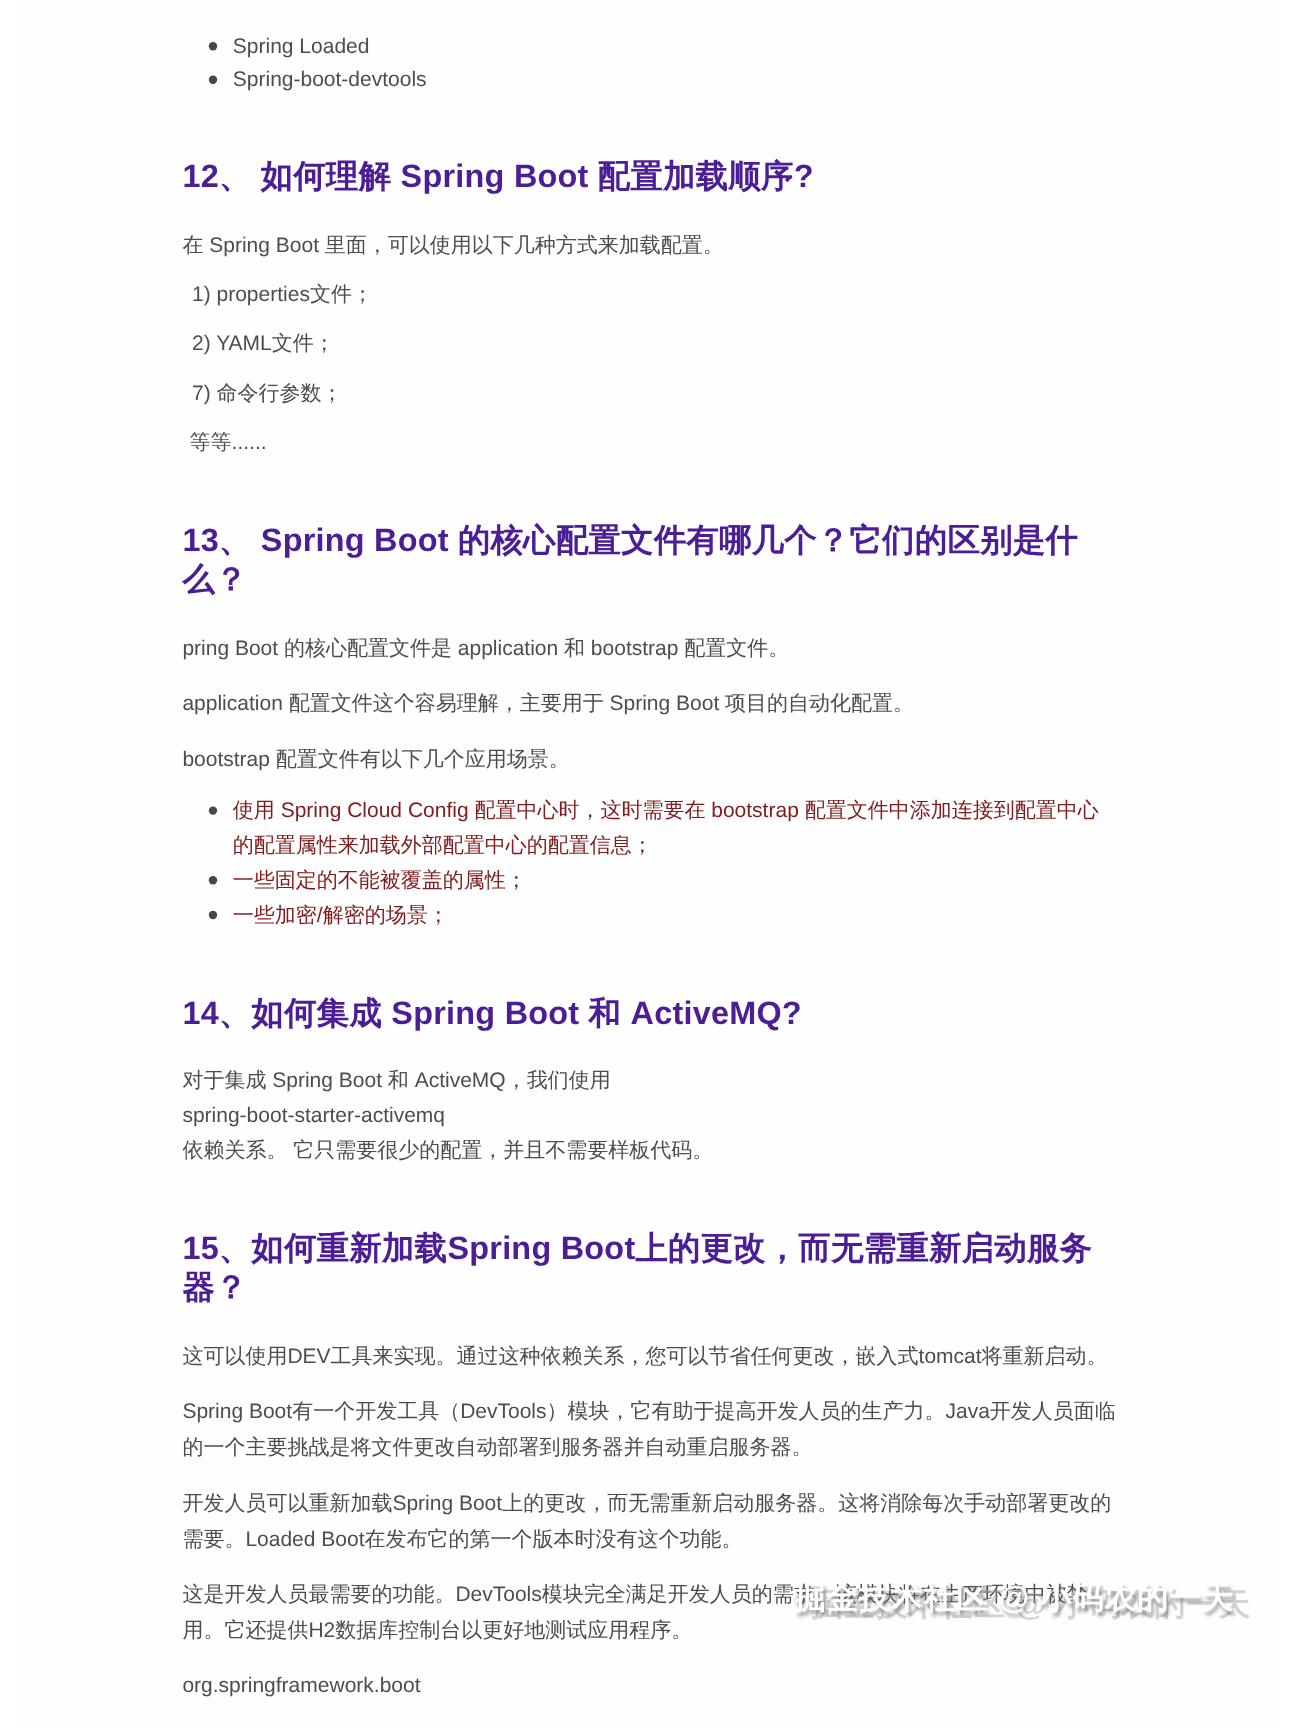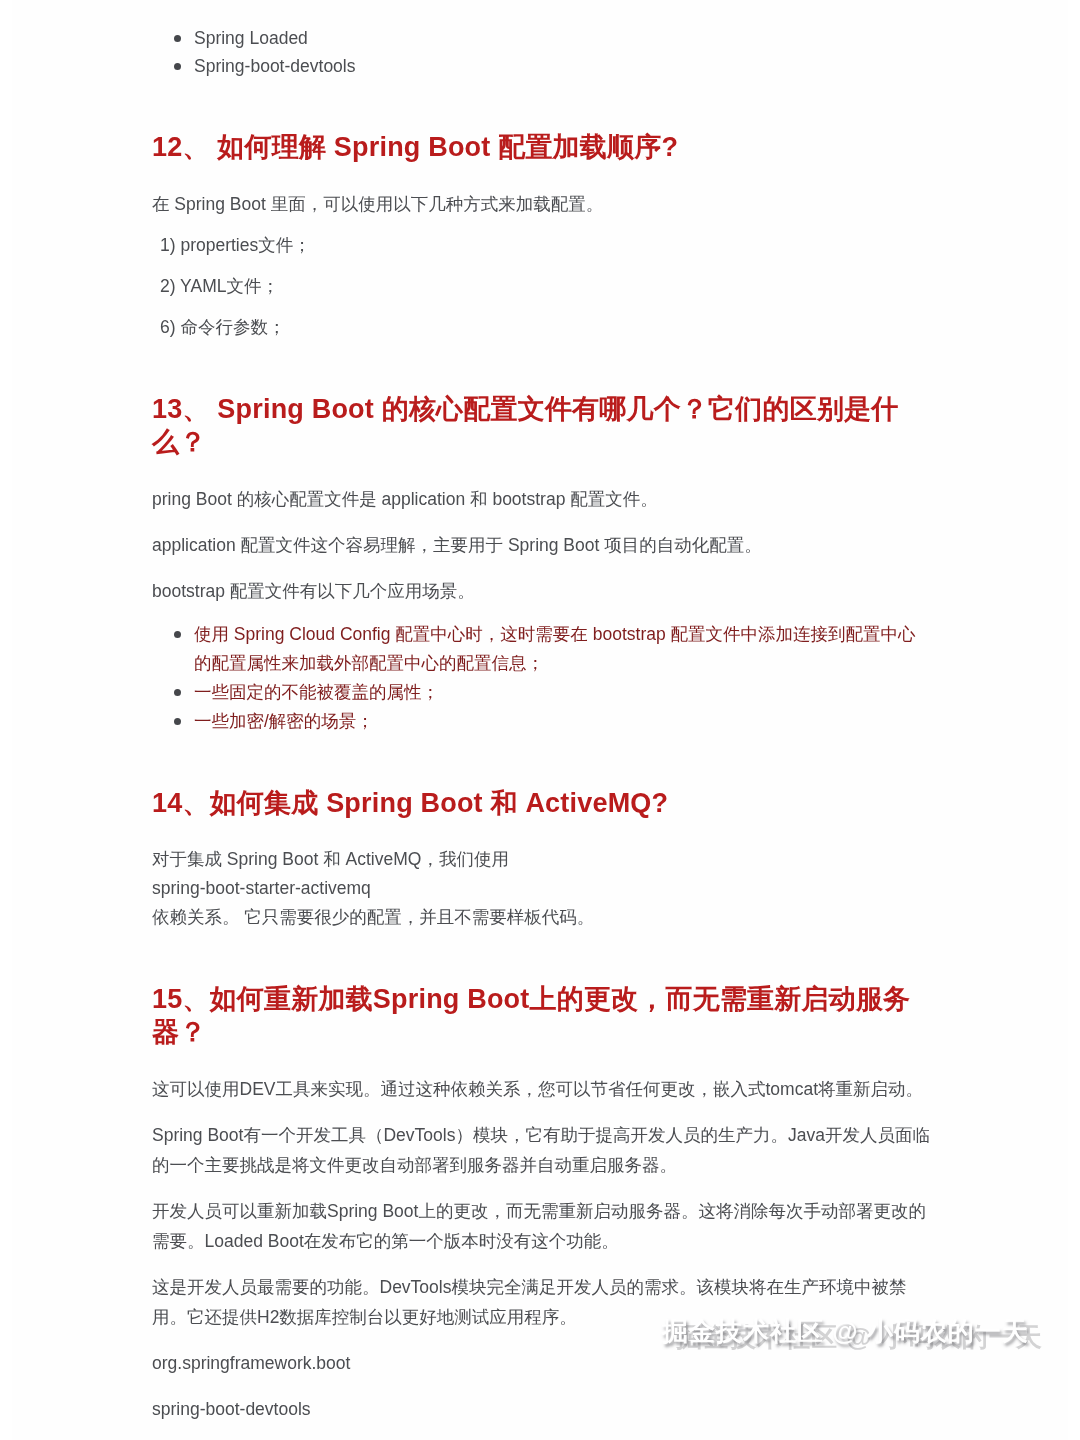"12、 如何理解 Spring Boot 配置加载顺序?" h2.q-heading { color: #b91c1c -> #4c1d95 }
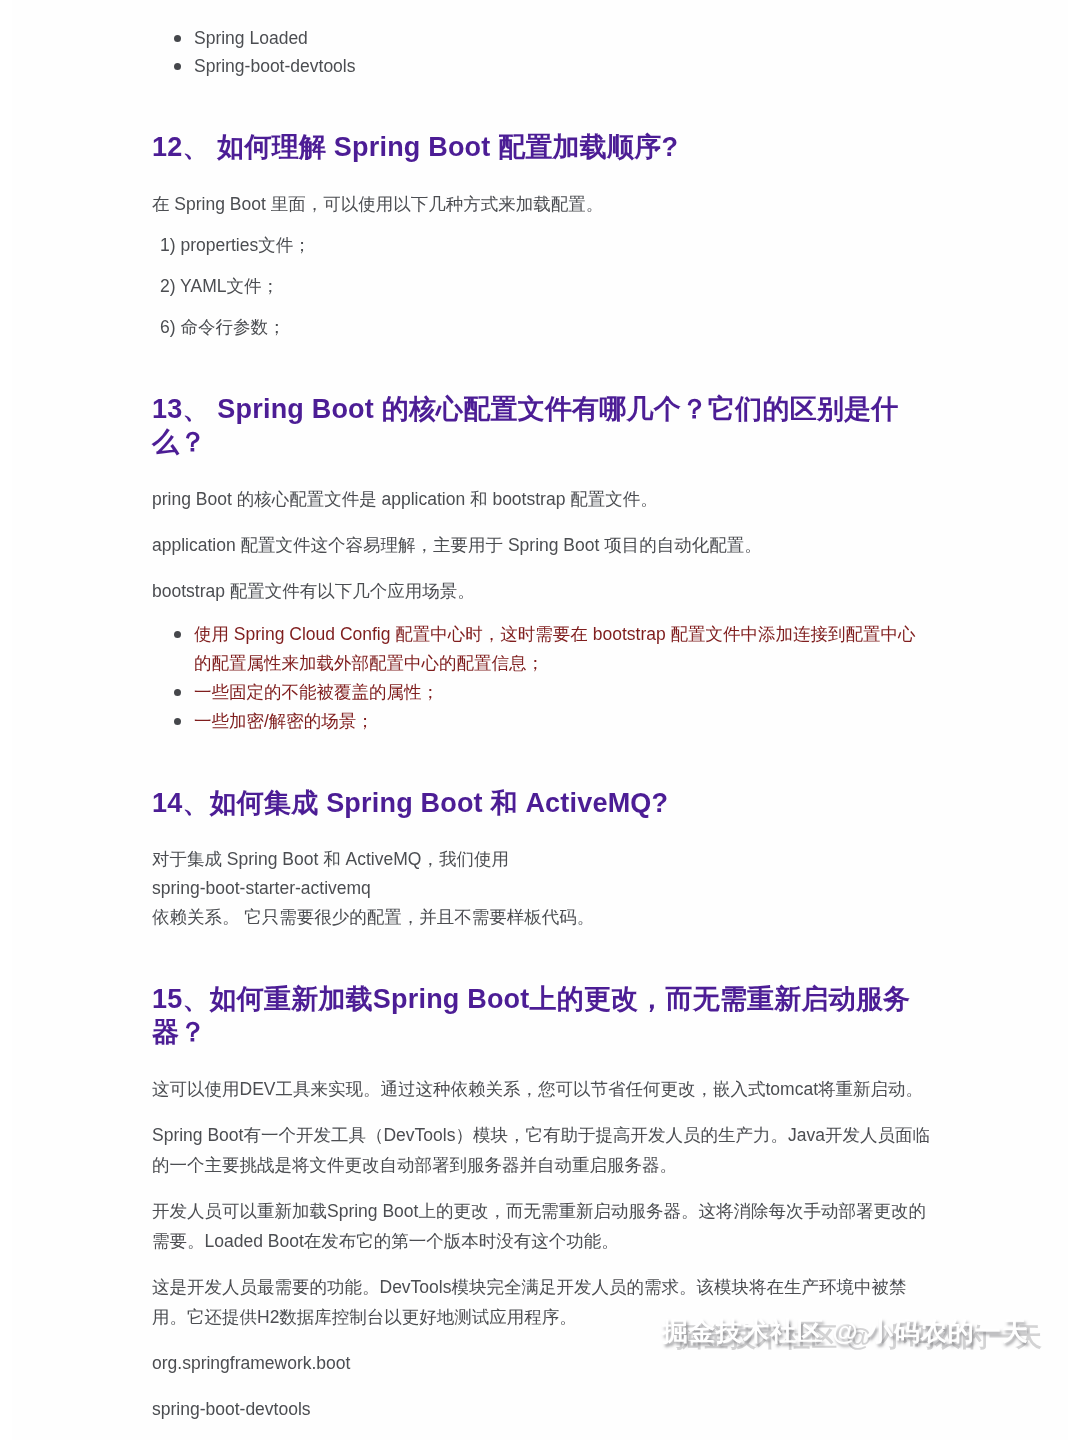"6) 命令行参数；" p { text: 6 -> 7 }
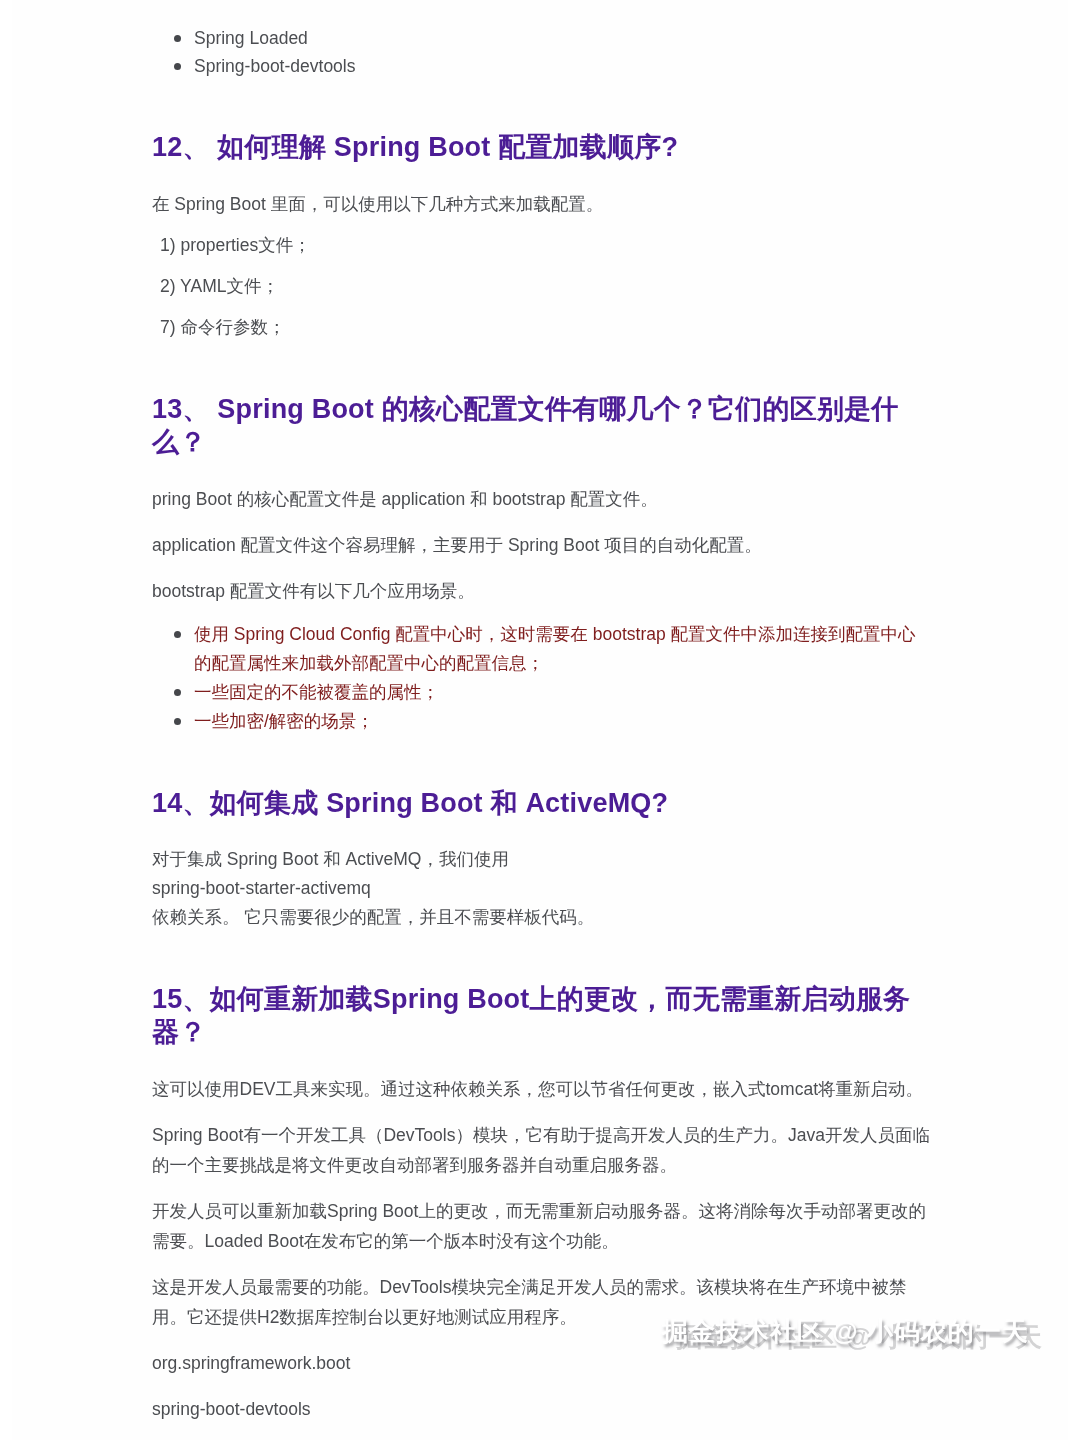"等等......" p.tail-p { html: none -> <p>等等......</p> }
